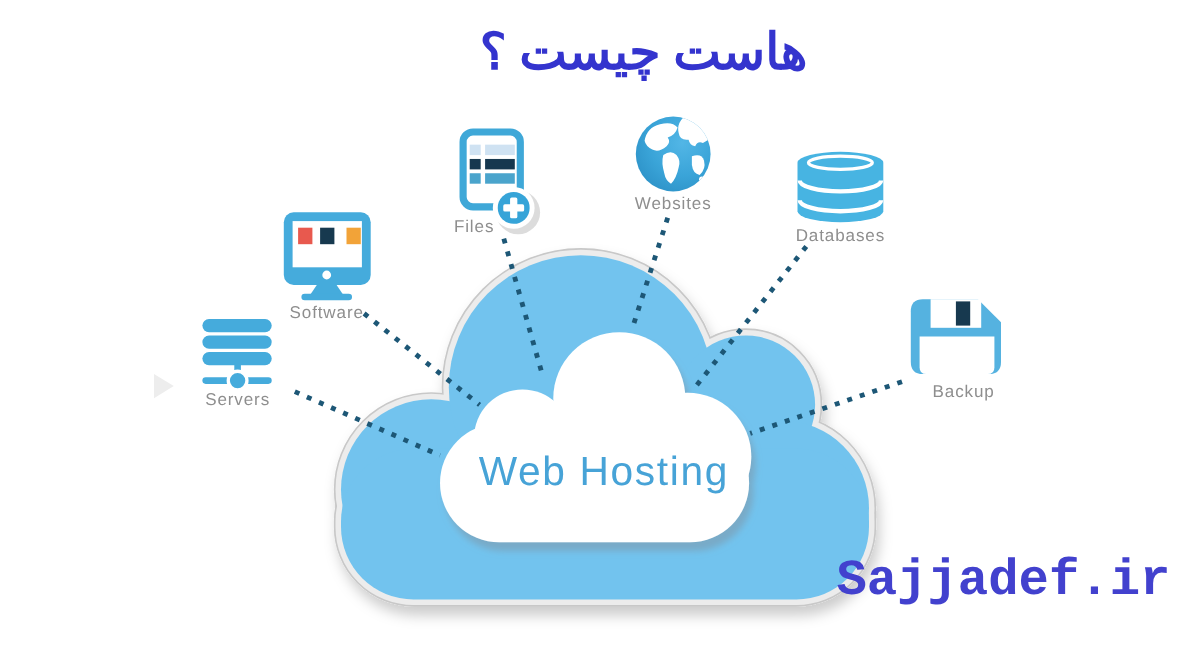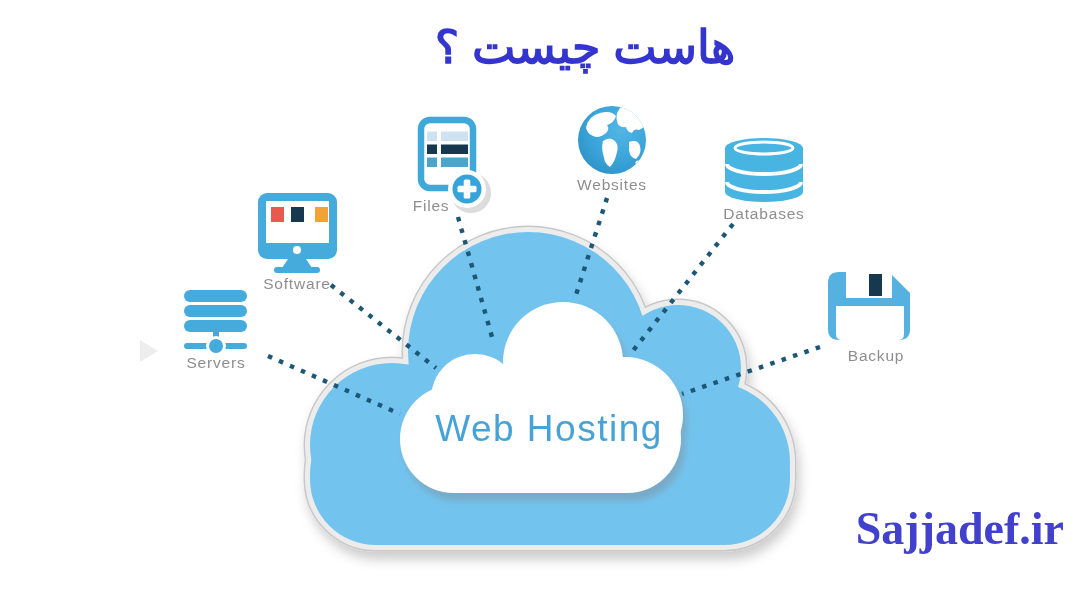"هاست چیست ؟" #title { font-family: Liberation Sans, sans-serif -> Liberation Serif, serif }
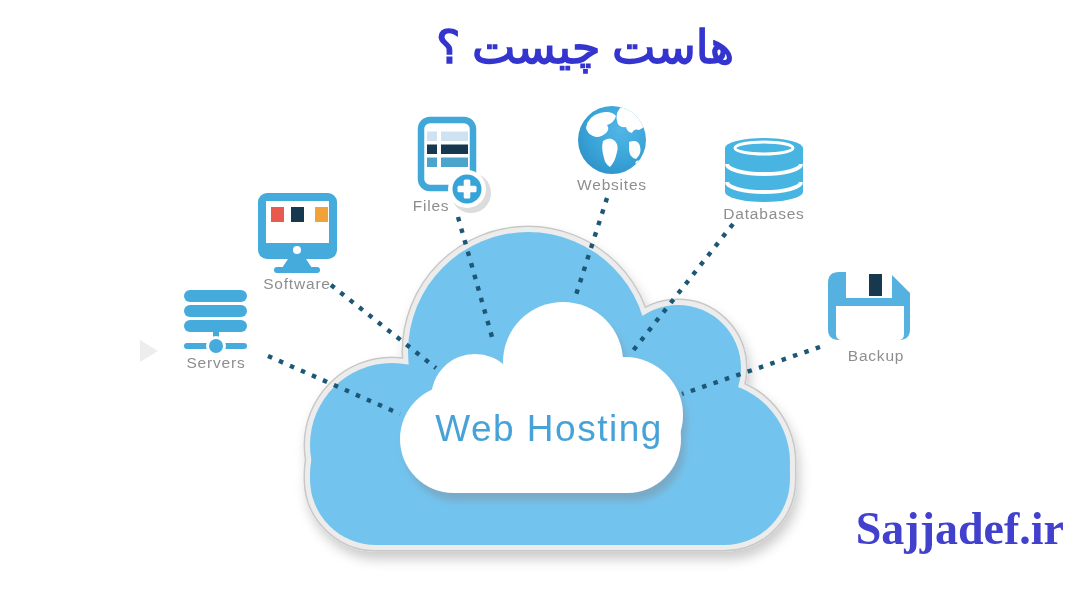"Sajjadef.ir" #watermark { font-family: Liberation Serif, serif -> Liberation Mono, monospace }
